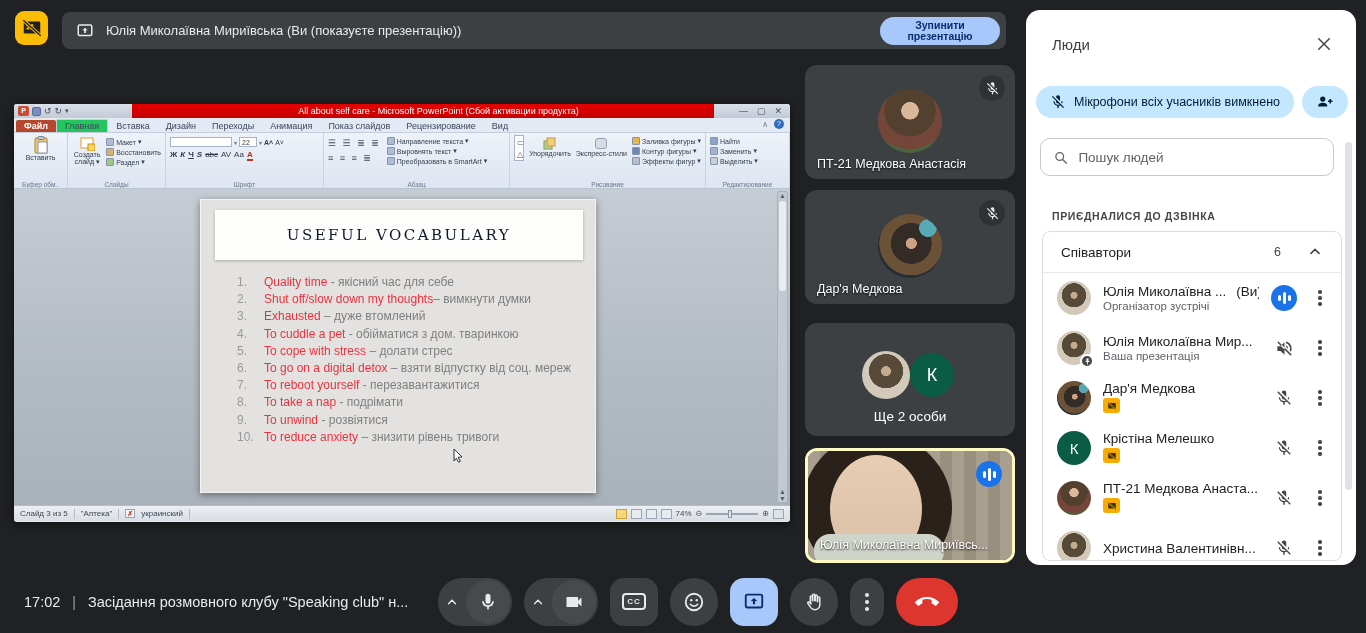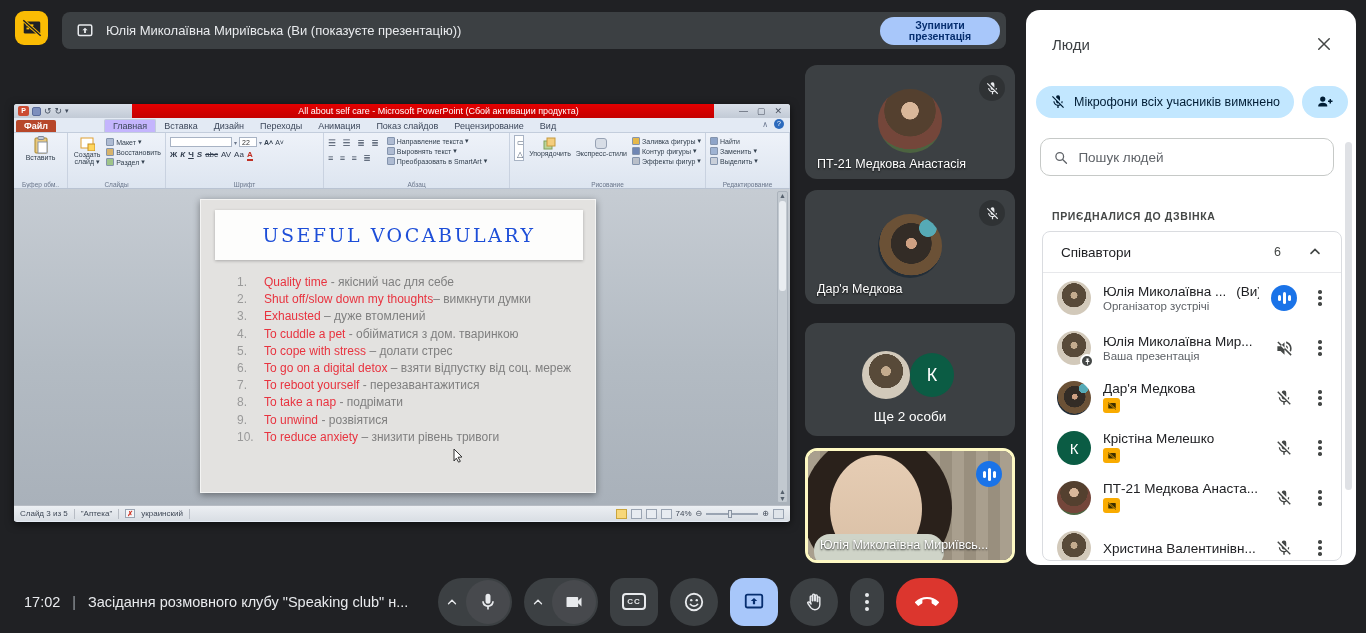"презентація" span { text: презентація -> презентацію }
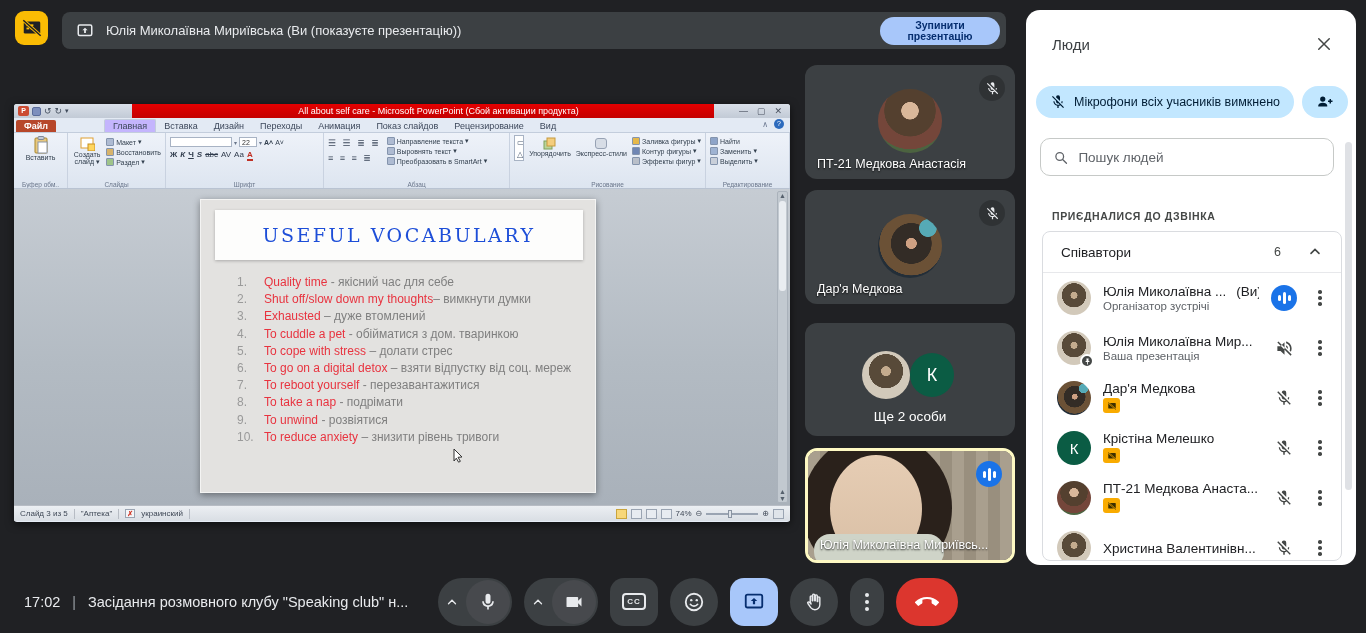"Главная" #ppt-tabs .tab.active { background: #c4b5fd -> #22c55e; margin-left: 48px -> none }
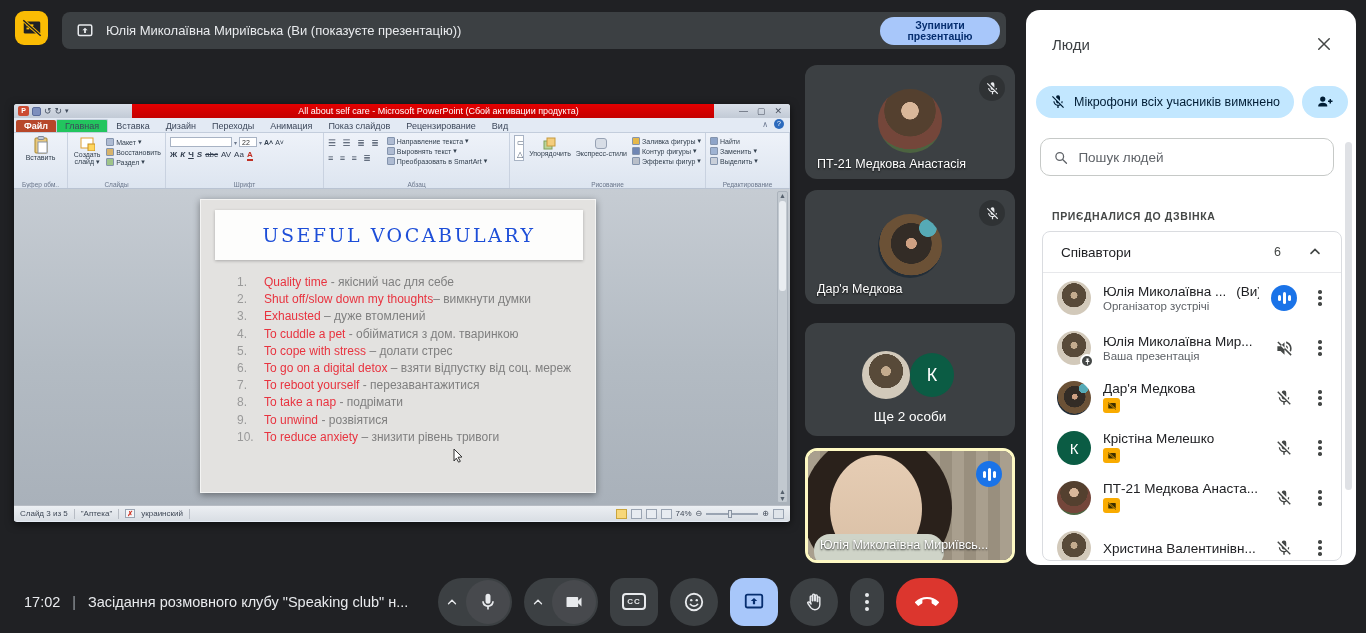"USEFUL VOCABULARY" #slide-titlebox h1 { color: #1d4ed8 -> #0f172a; font-size: 19px -> 15px }
